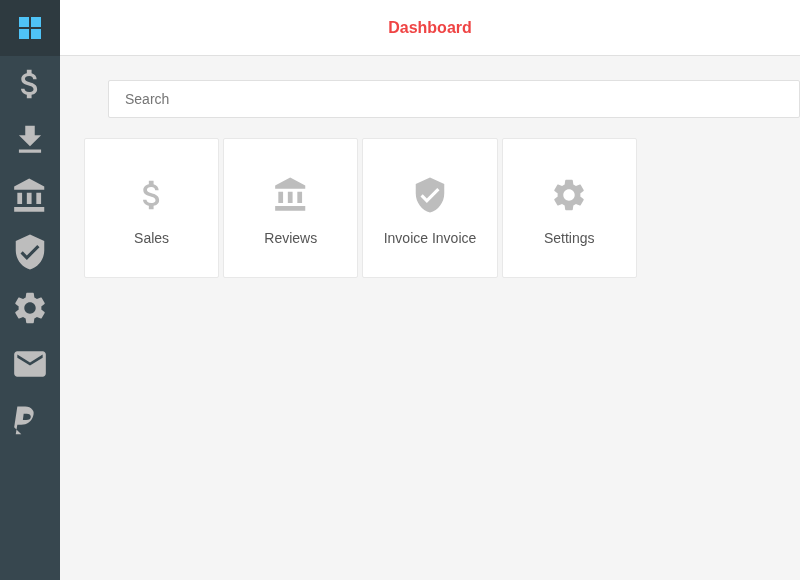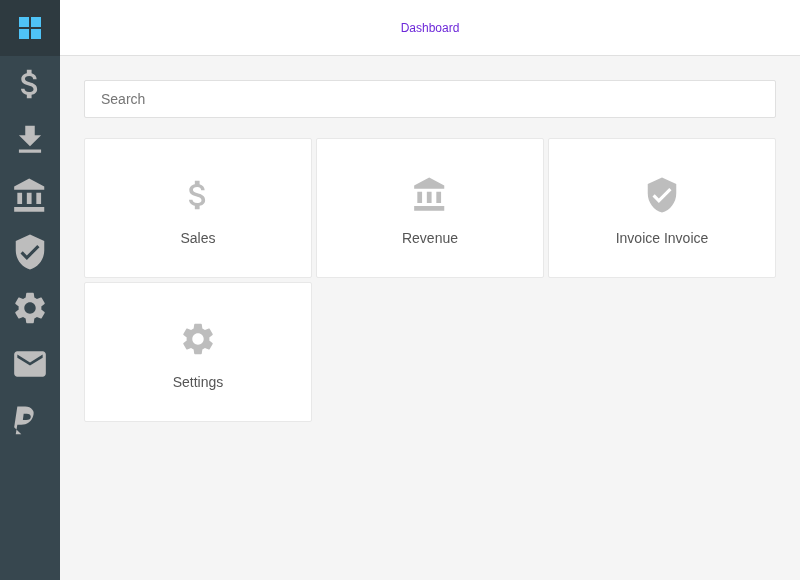"Dashboard" .header-title { color: #6d28d9 -> #ef4444; font-size: 12px -> 16px; font-weight: 400 -> 700 }
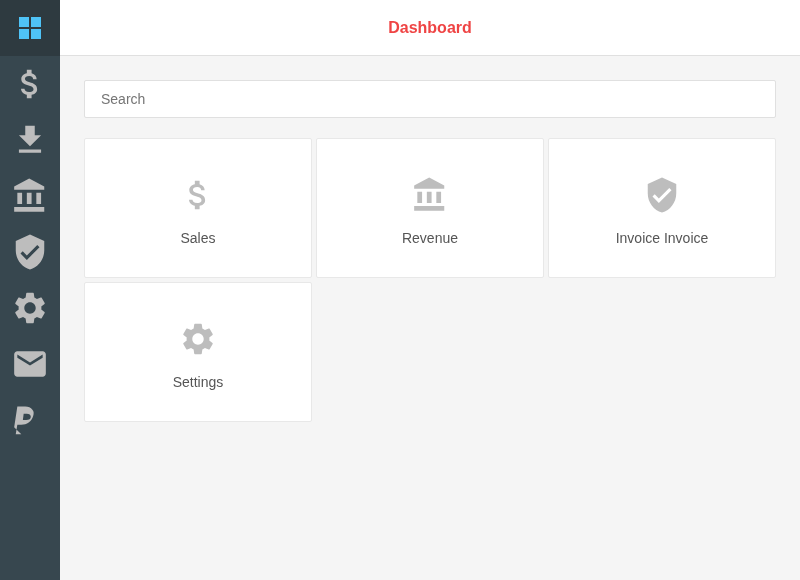"Search" .search-input { margin-left: none -> 24px }
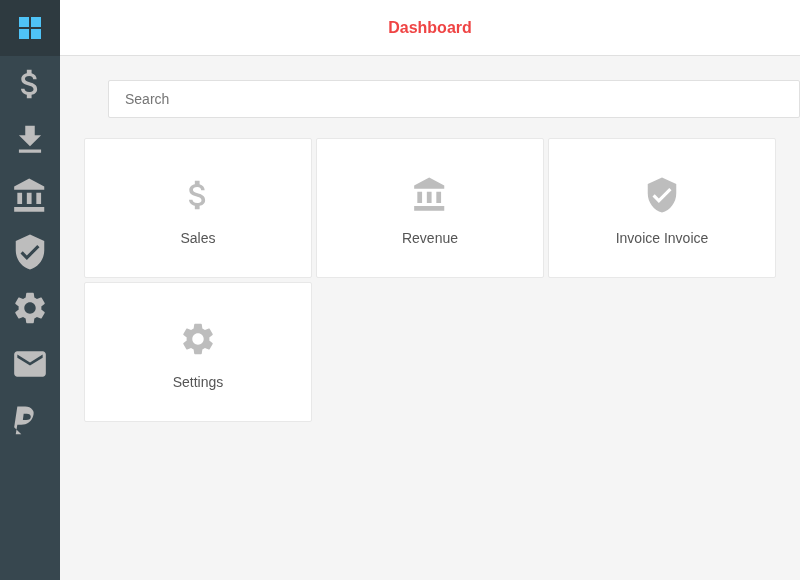"Sales" .cards-grid { grid-template-columns: repeat(3, 1fr) -> repeat(5, 1fr) }
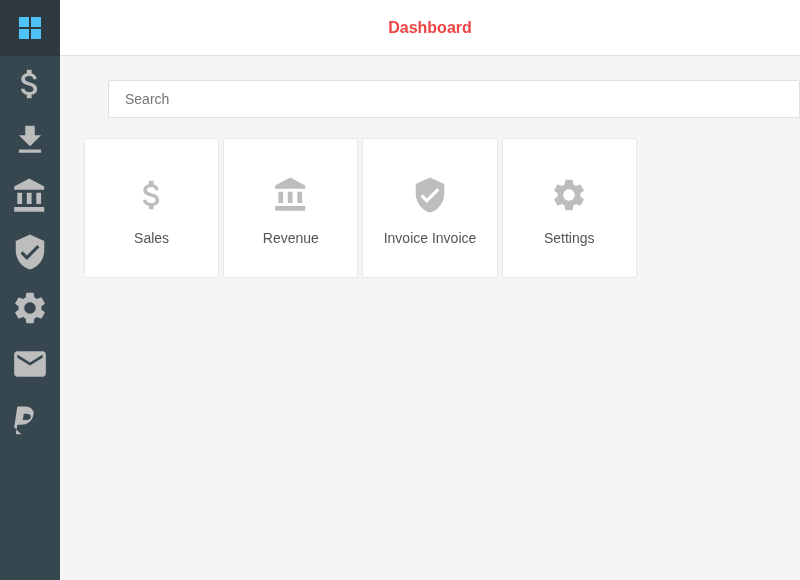"Revenue" span.card-label { text: Revenue -> Reviews }
